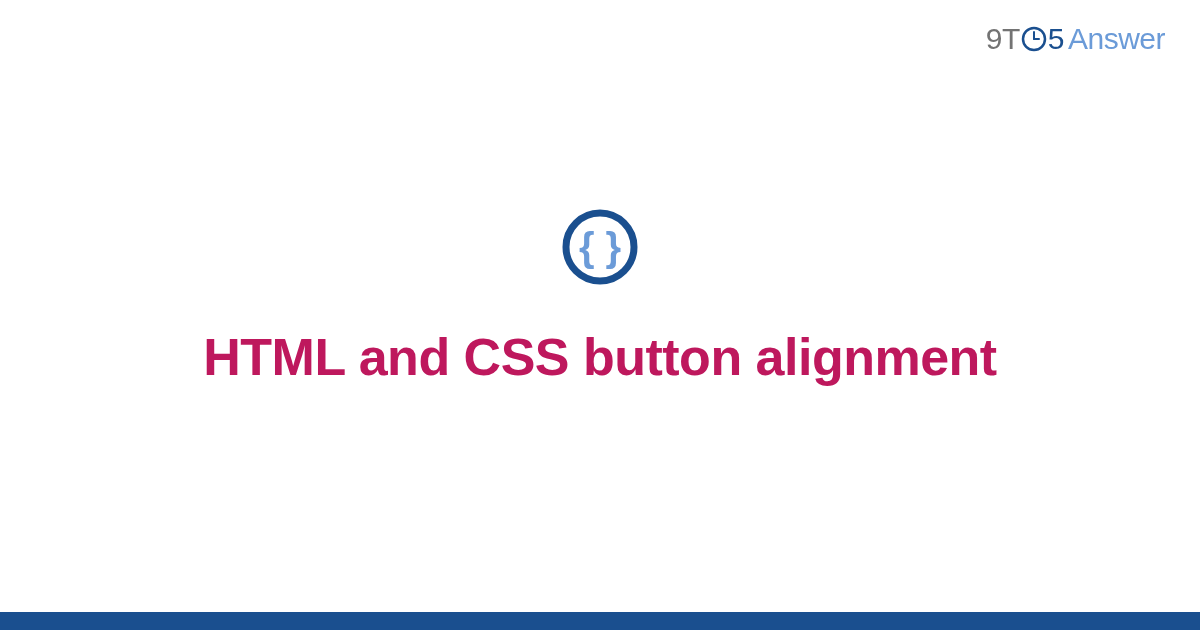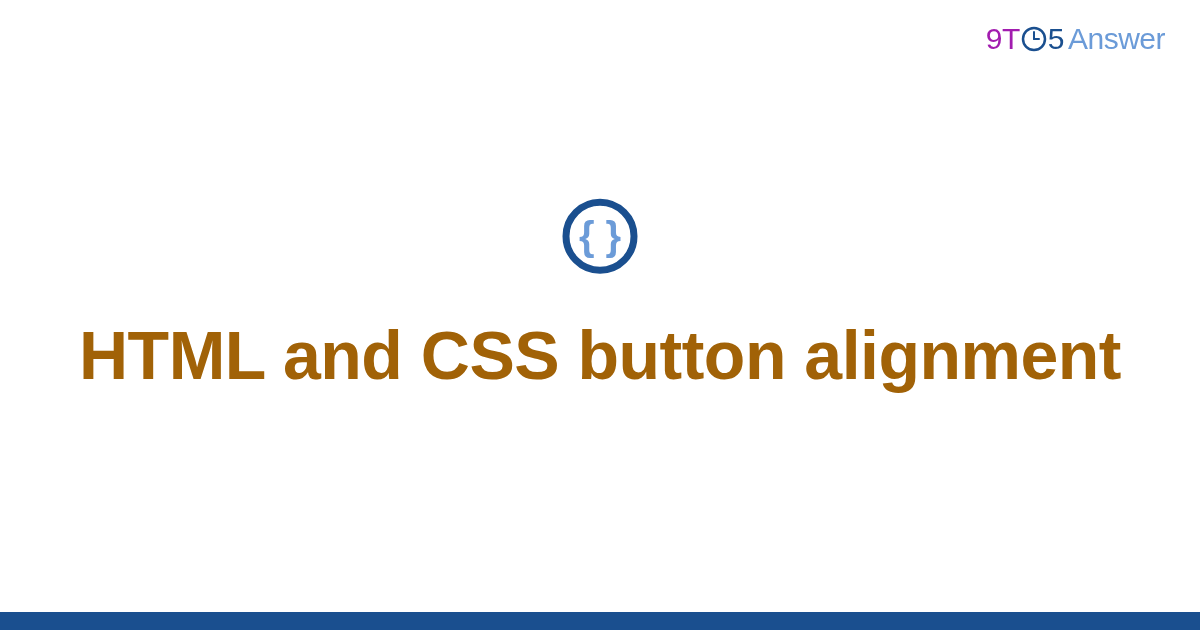"9T" .logo-9t { color: #a21caf -> #737373 }
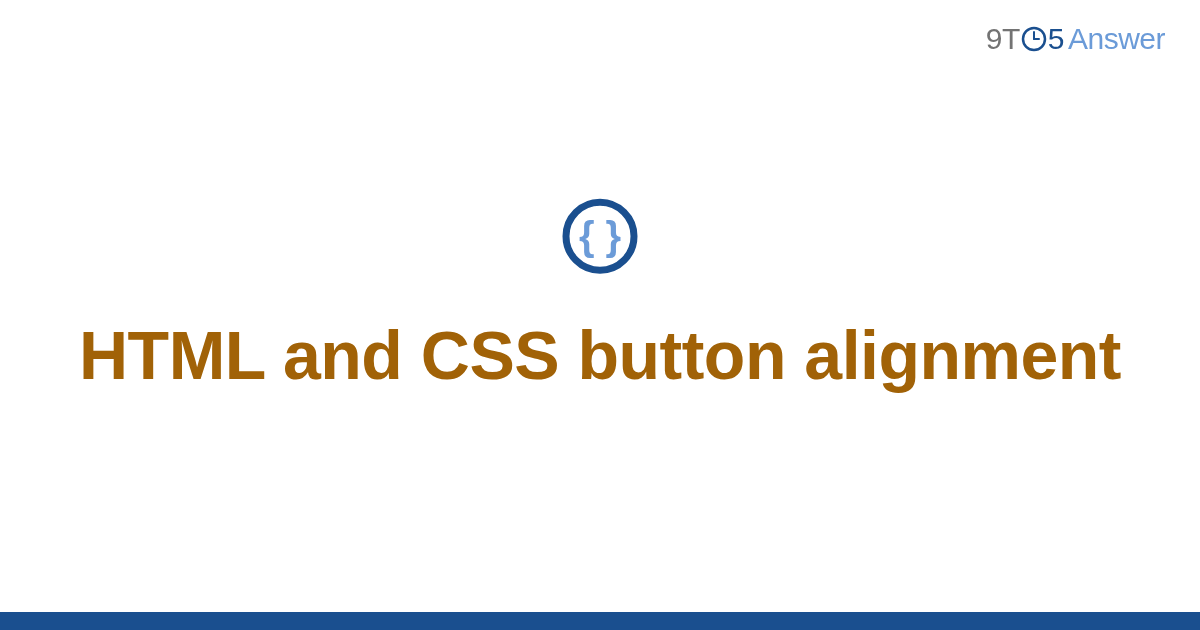"HTML and CSS button alignment" .title { color: #a16207 -> #be185d; font-size: 68px -> 52px }
